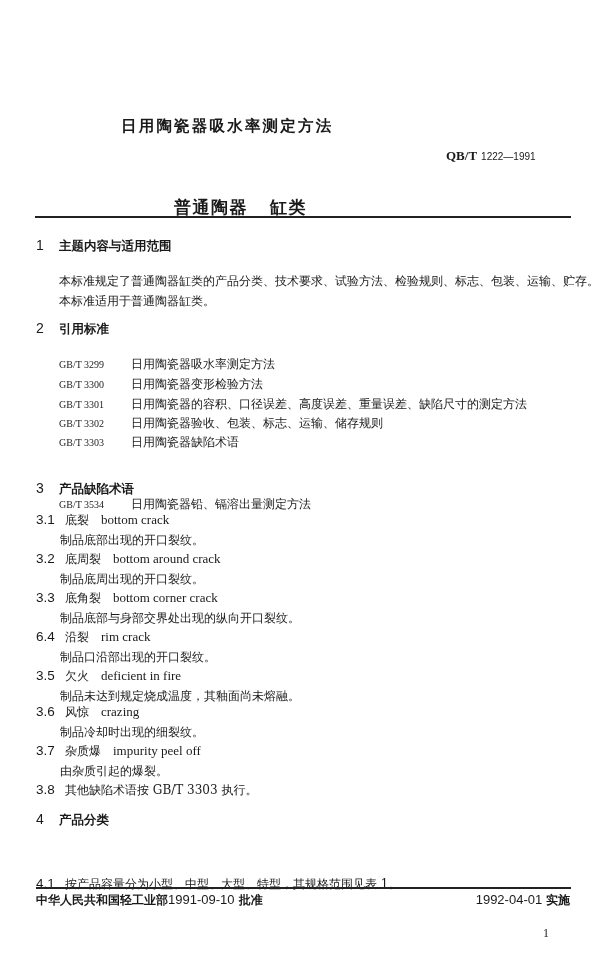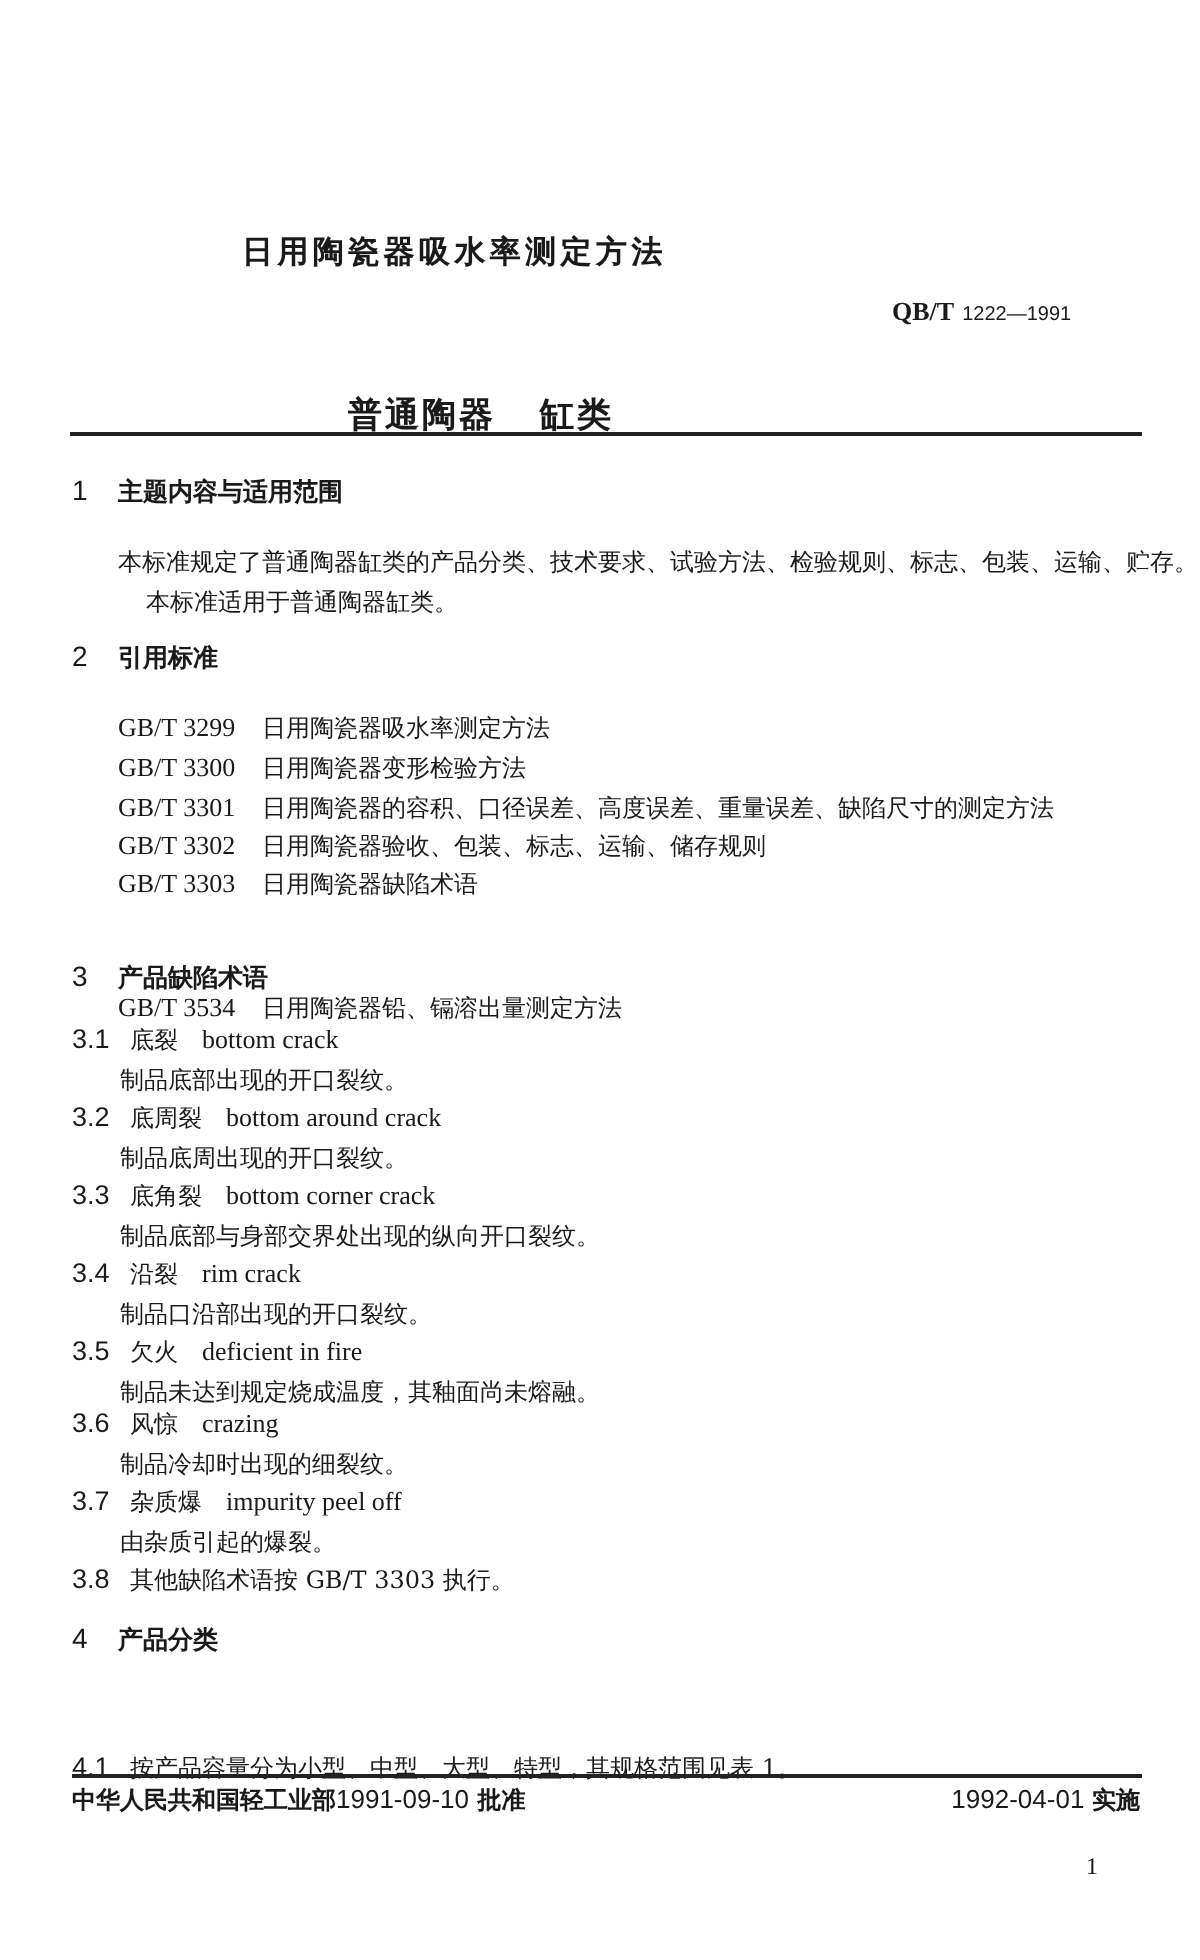"本标准适用于普通陶器缸类。" div.abs { margin-left: 14px -> none }
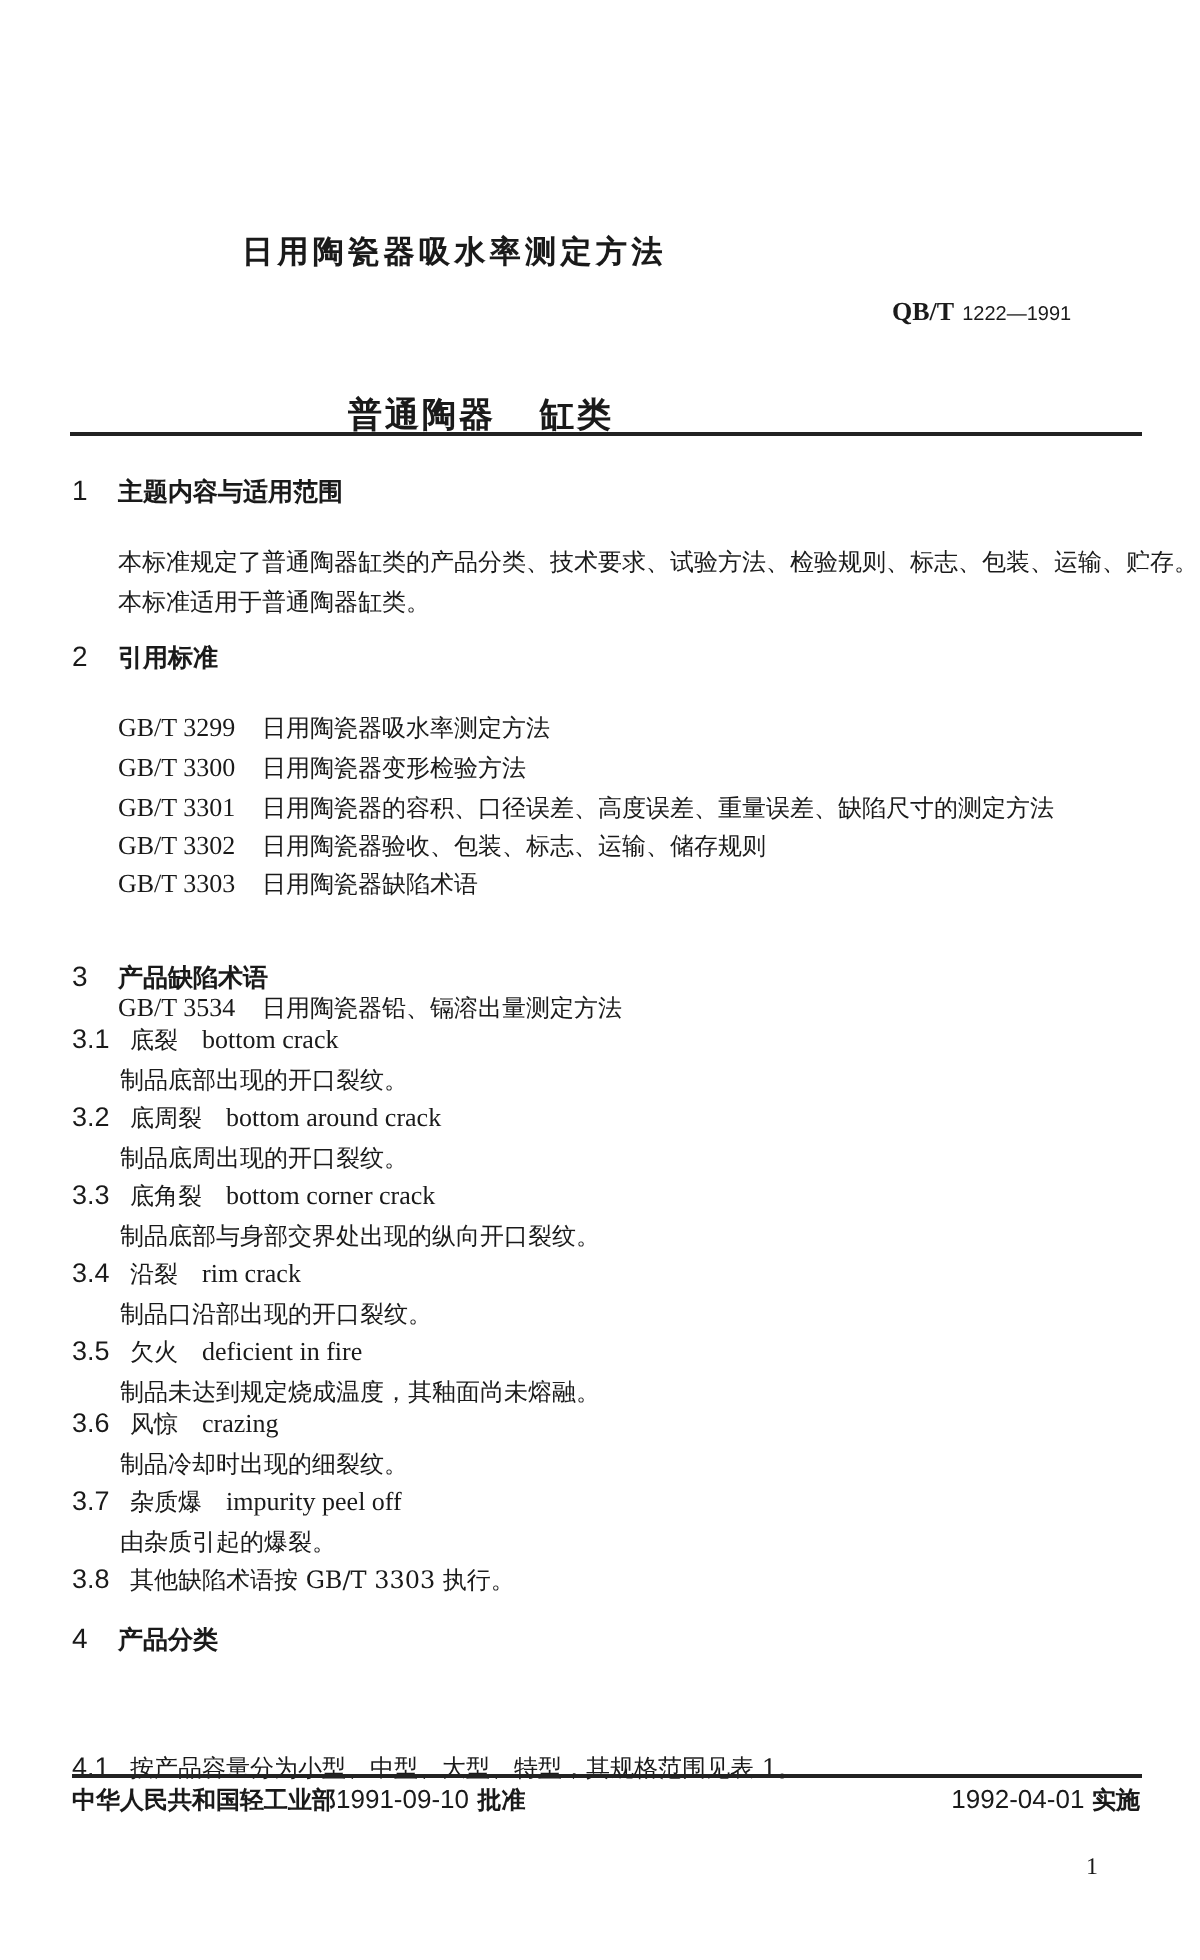"GB/T 3299" .ref .code { font-size: 13px -> 10px }
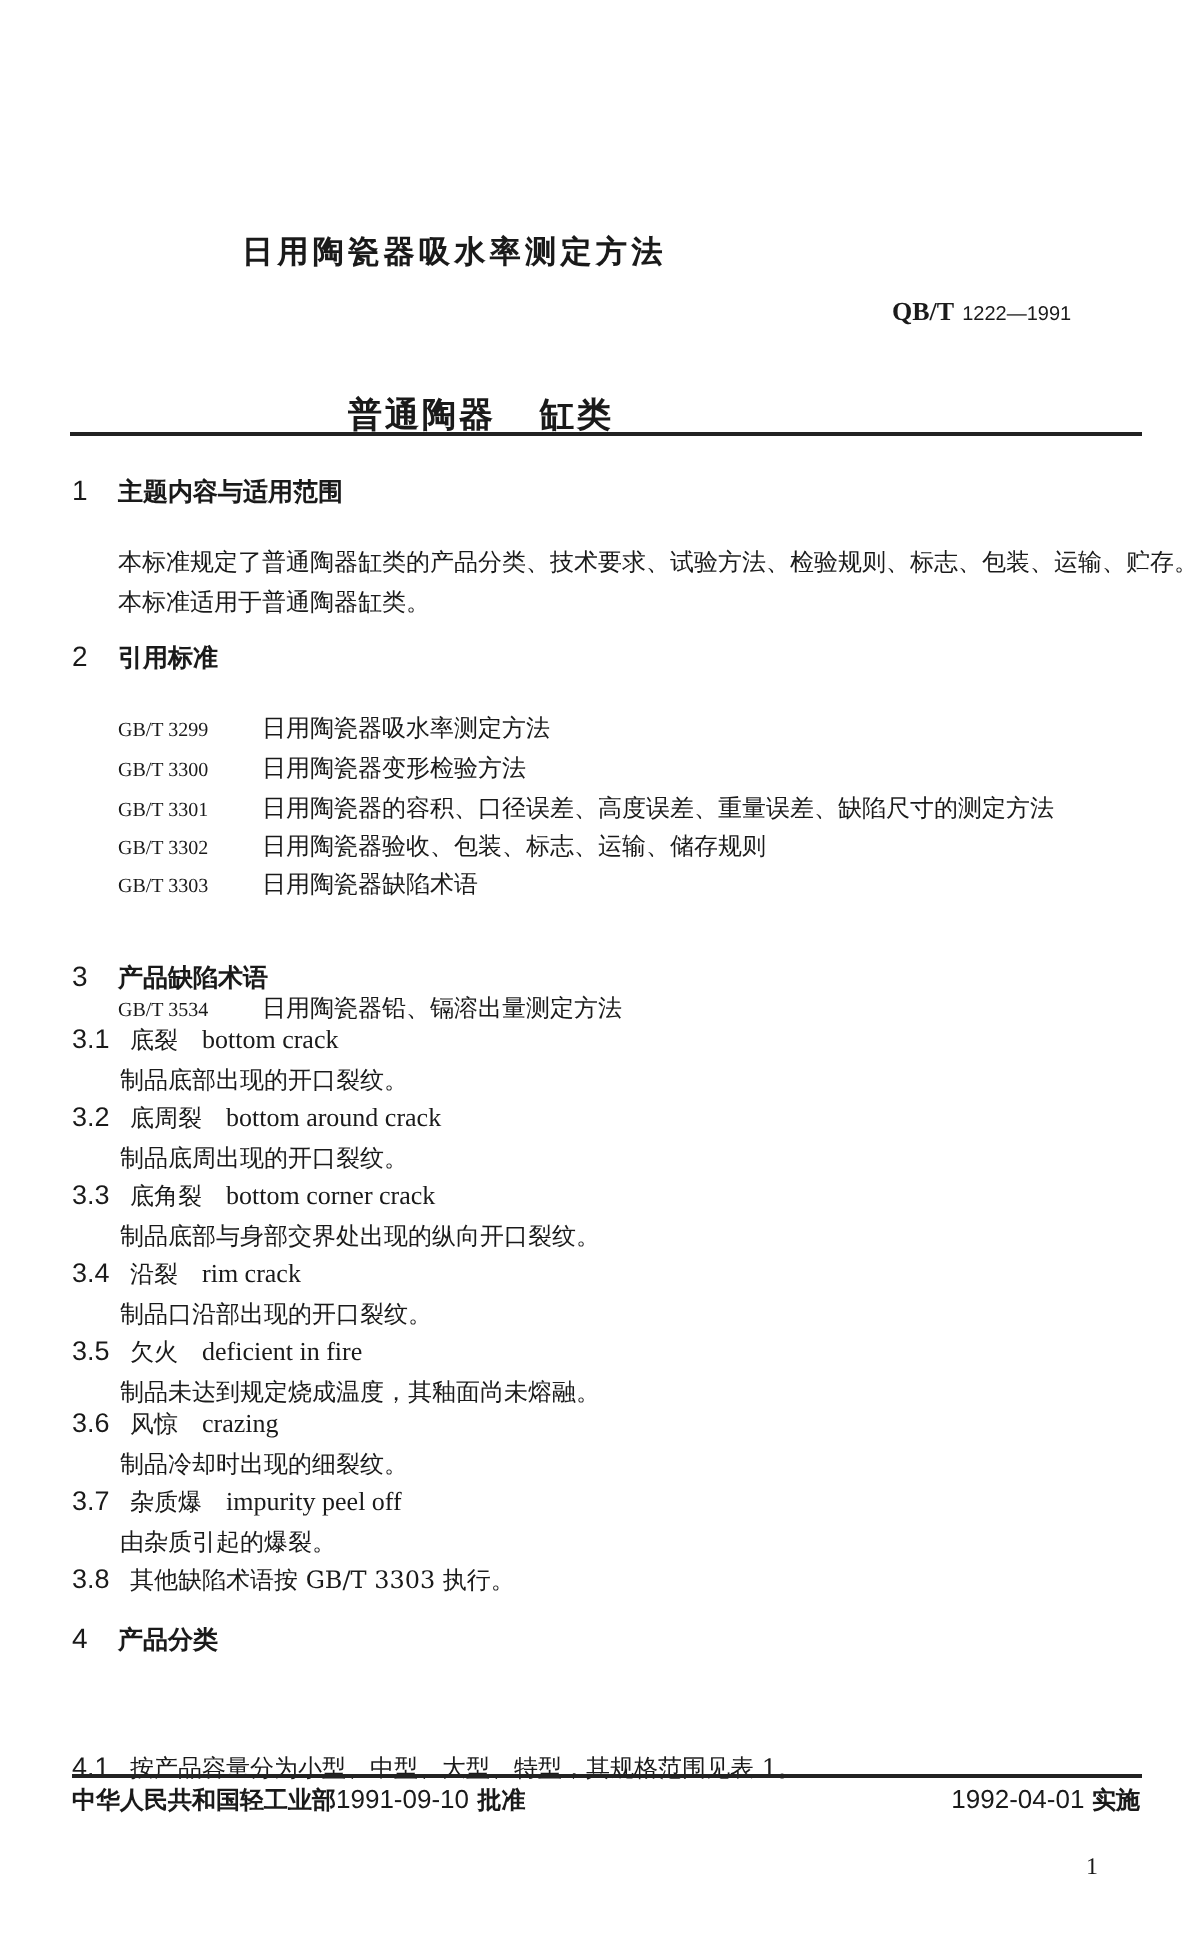"3.4" span.n { text: 3.4 -> 6.4 }
